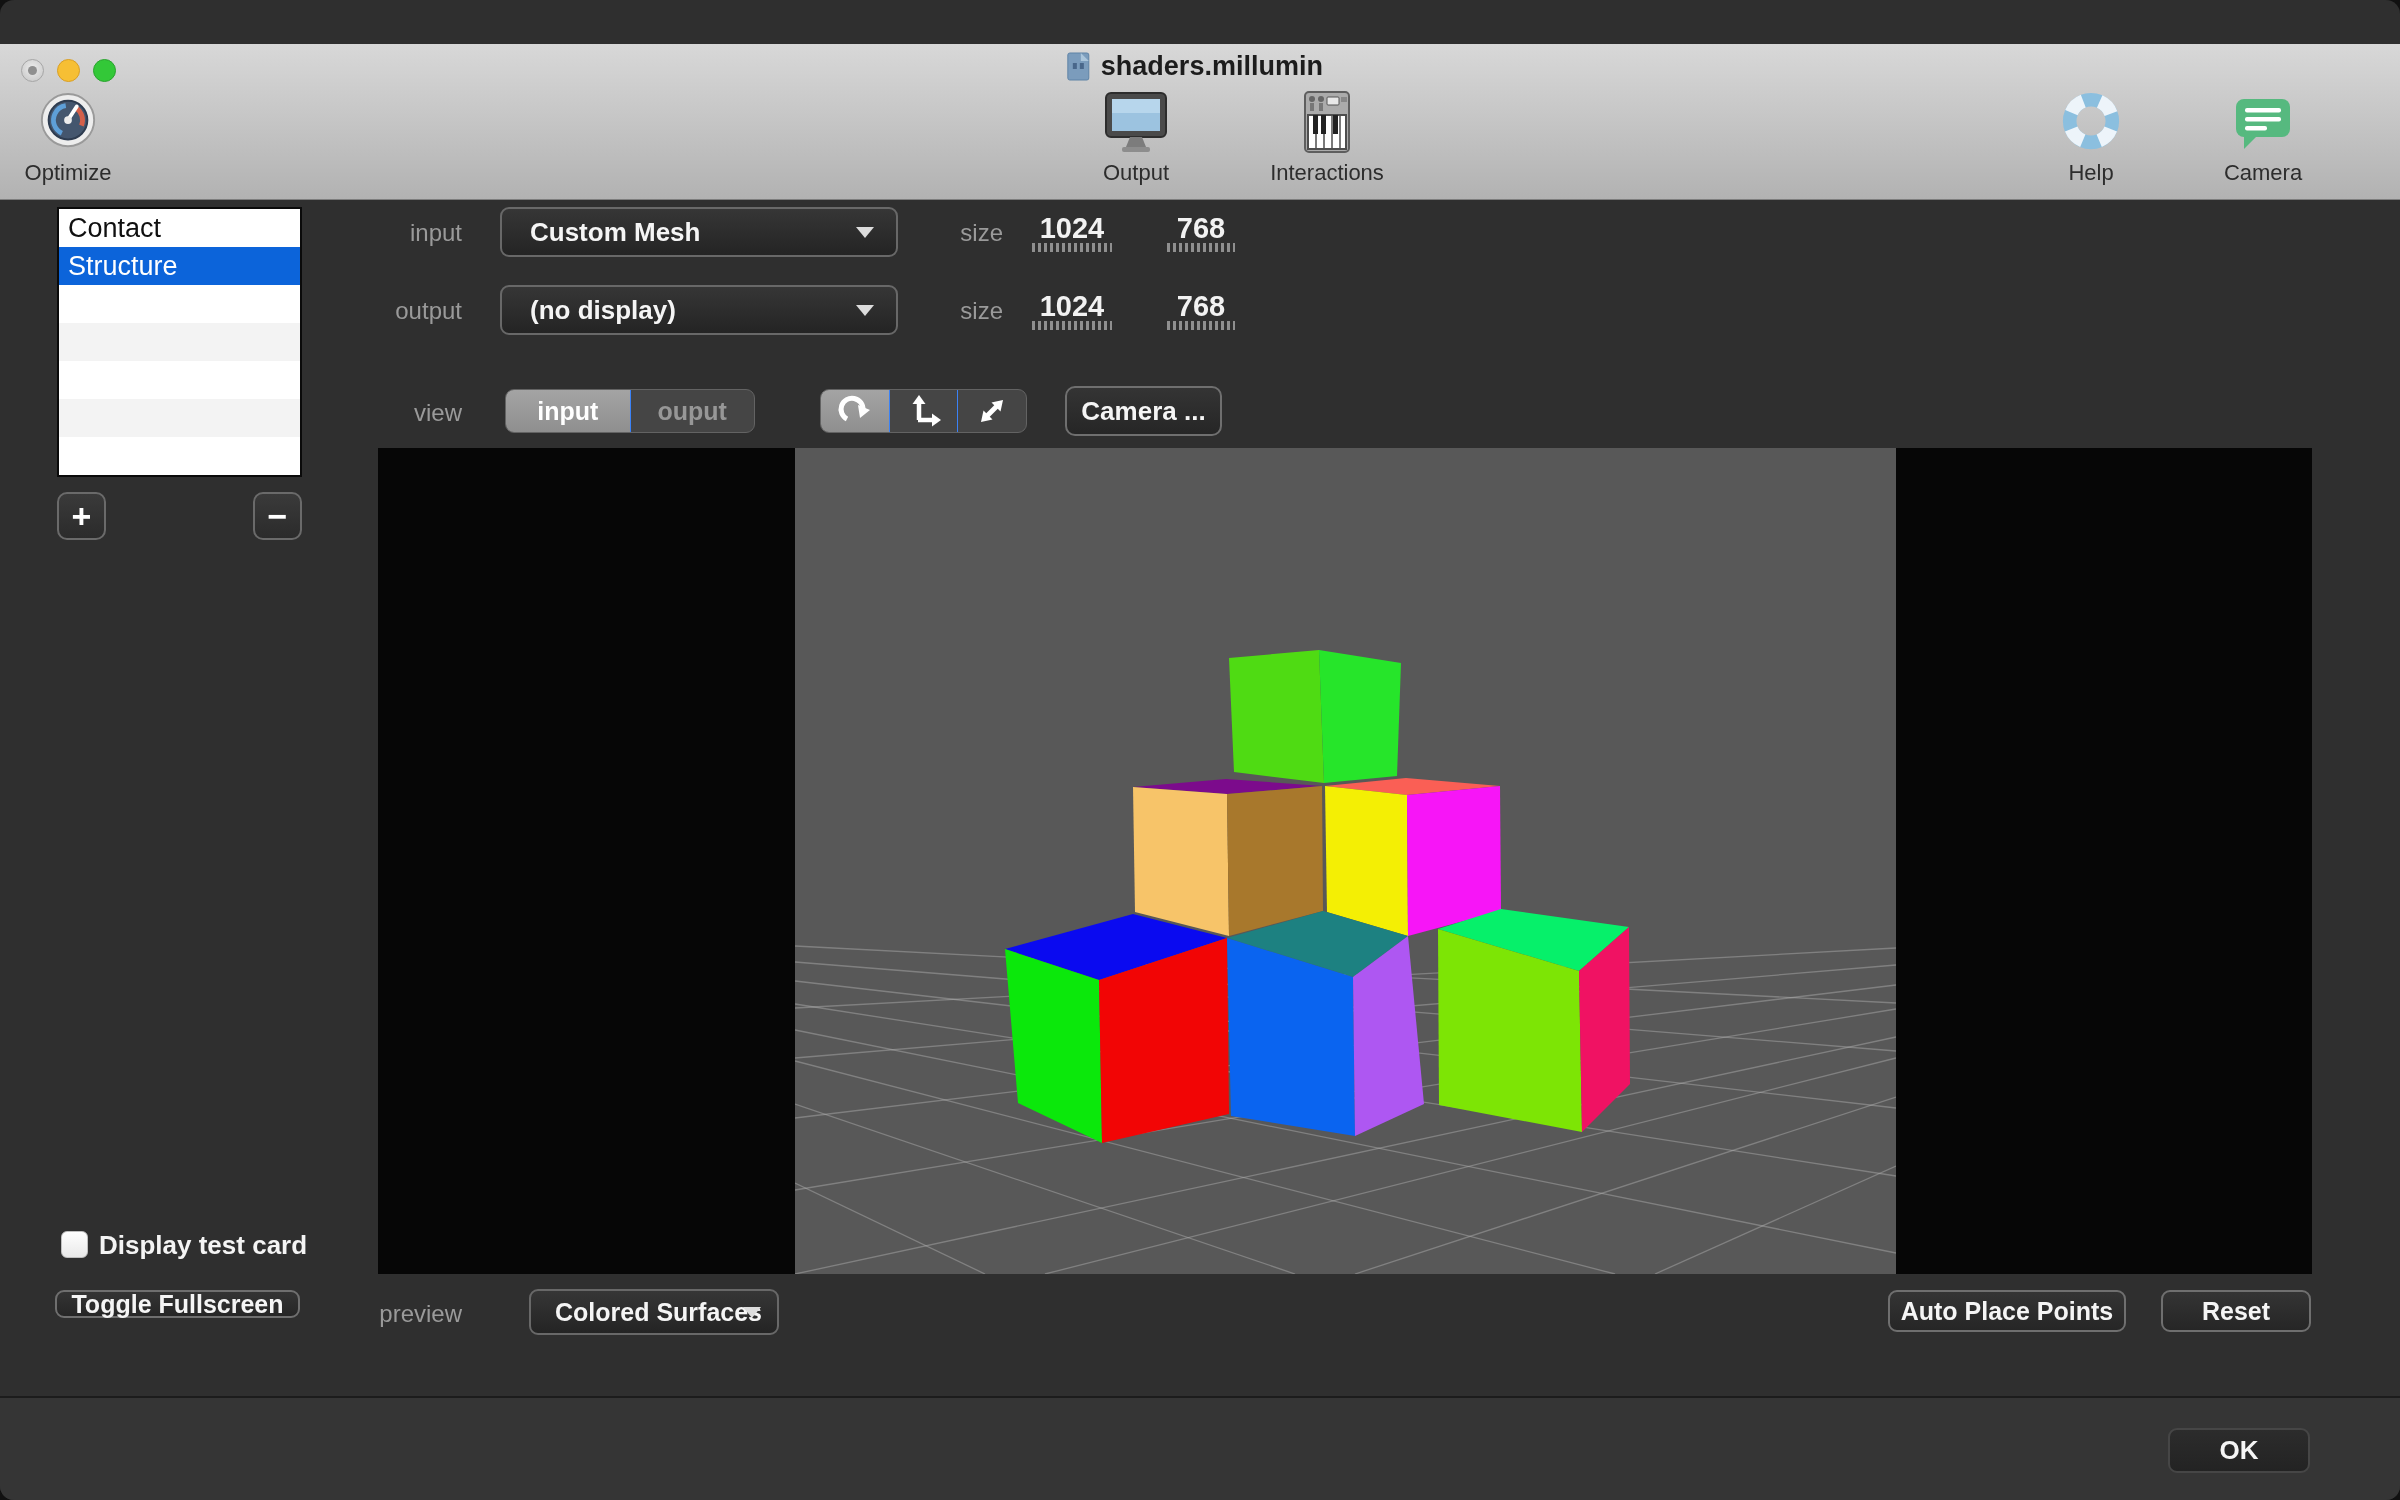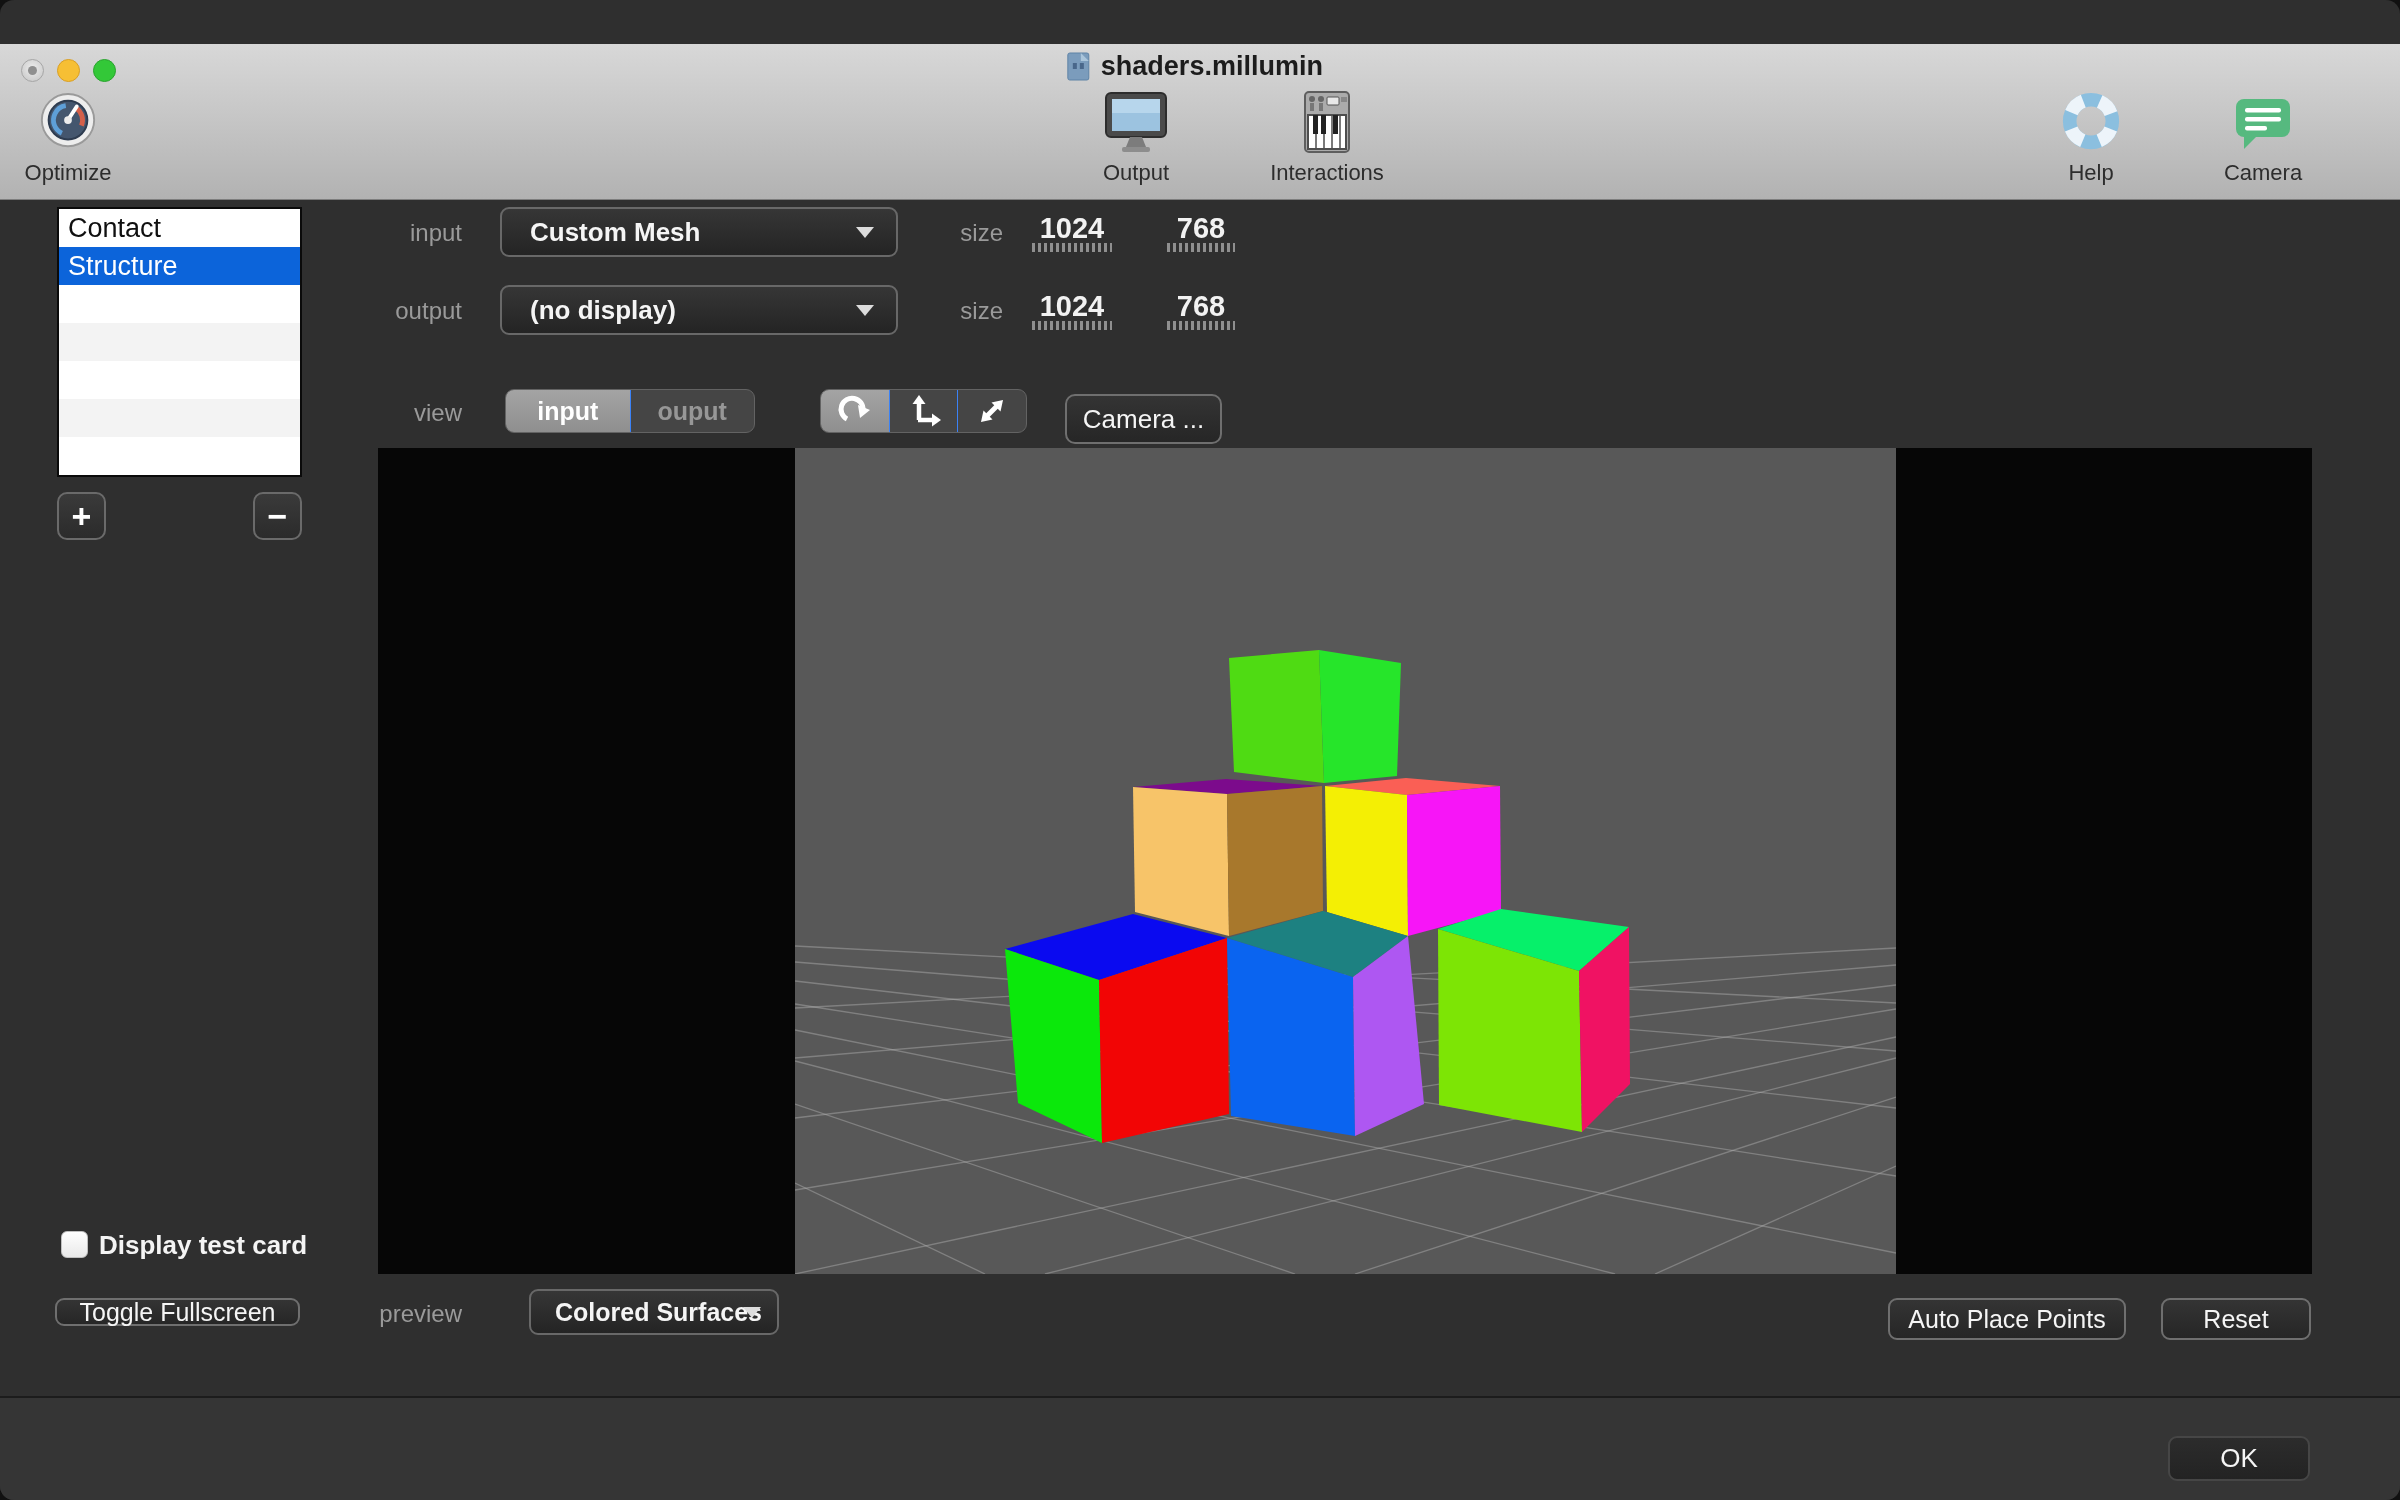"Camera ..." .dk-btn { font-weight: 400 -> 700; margin-top: 8px -> none }
